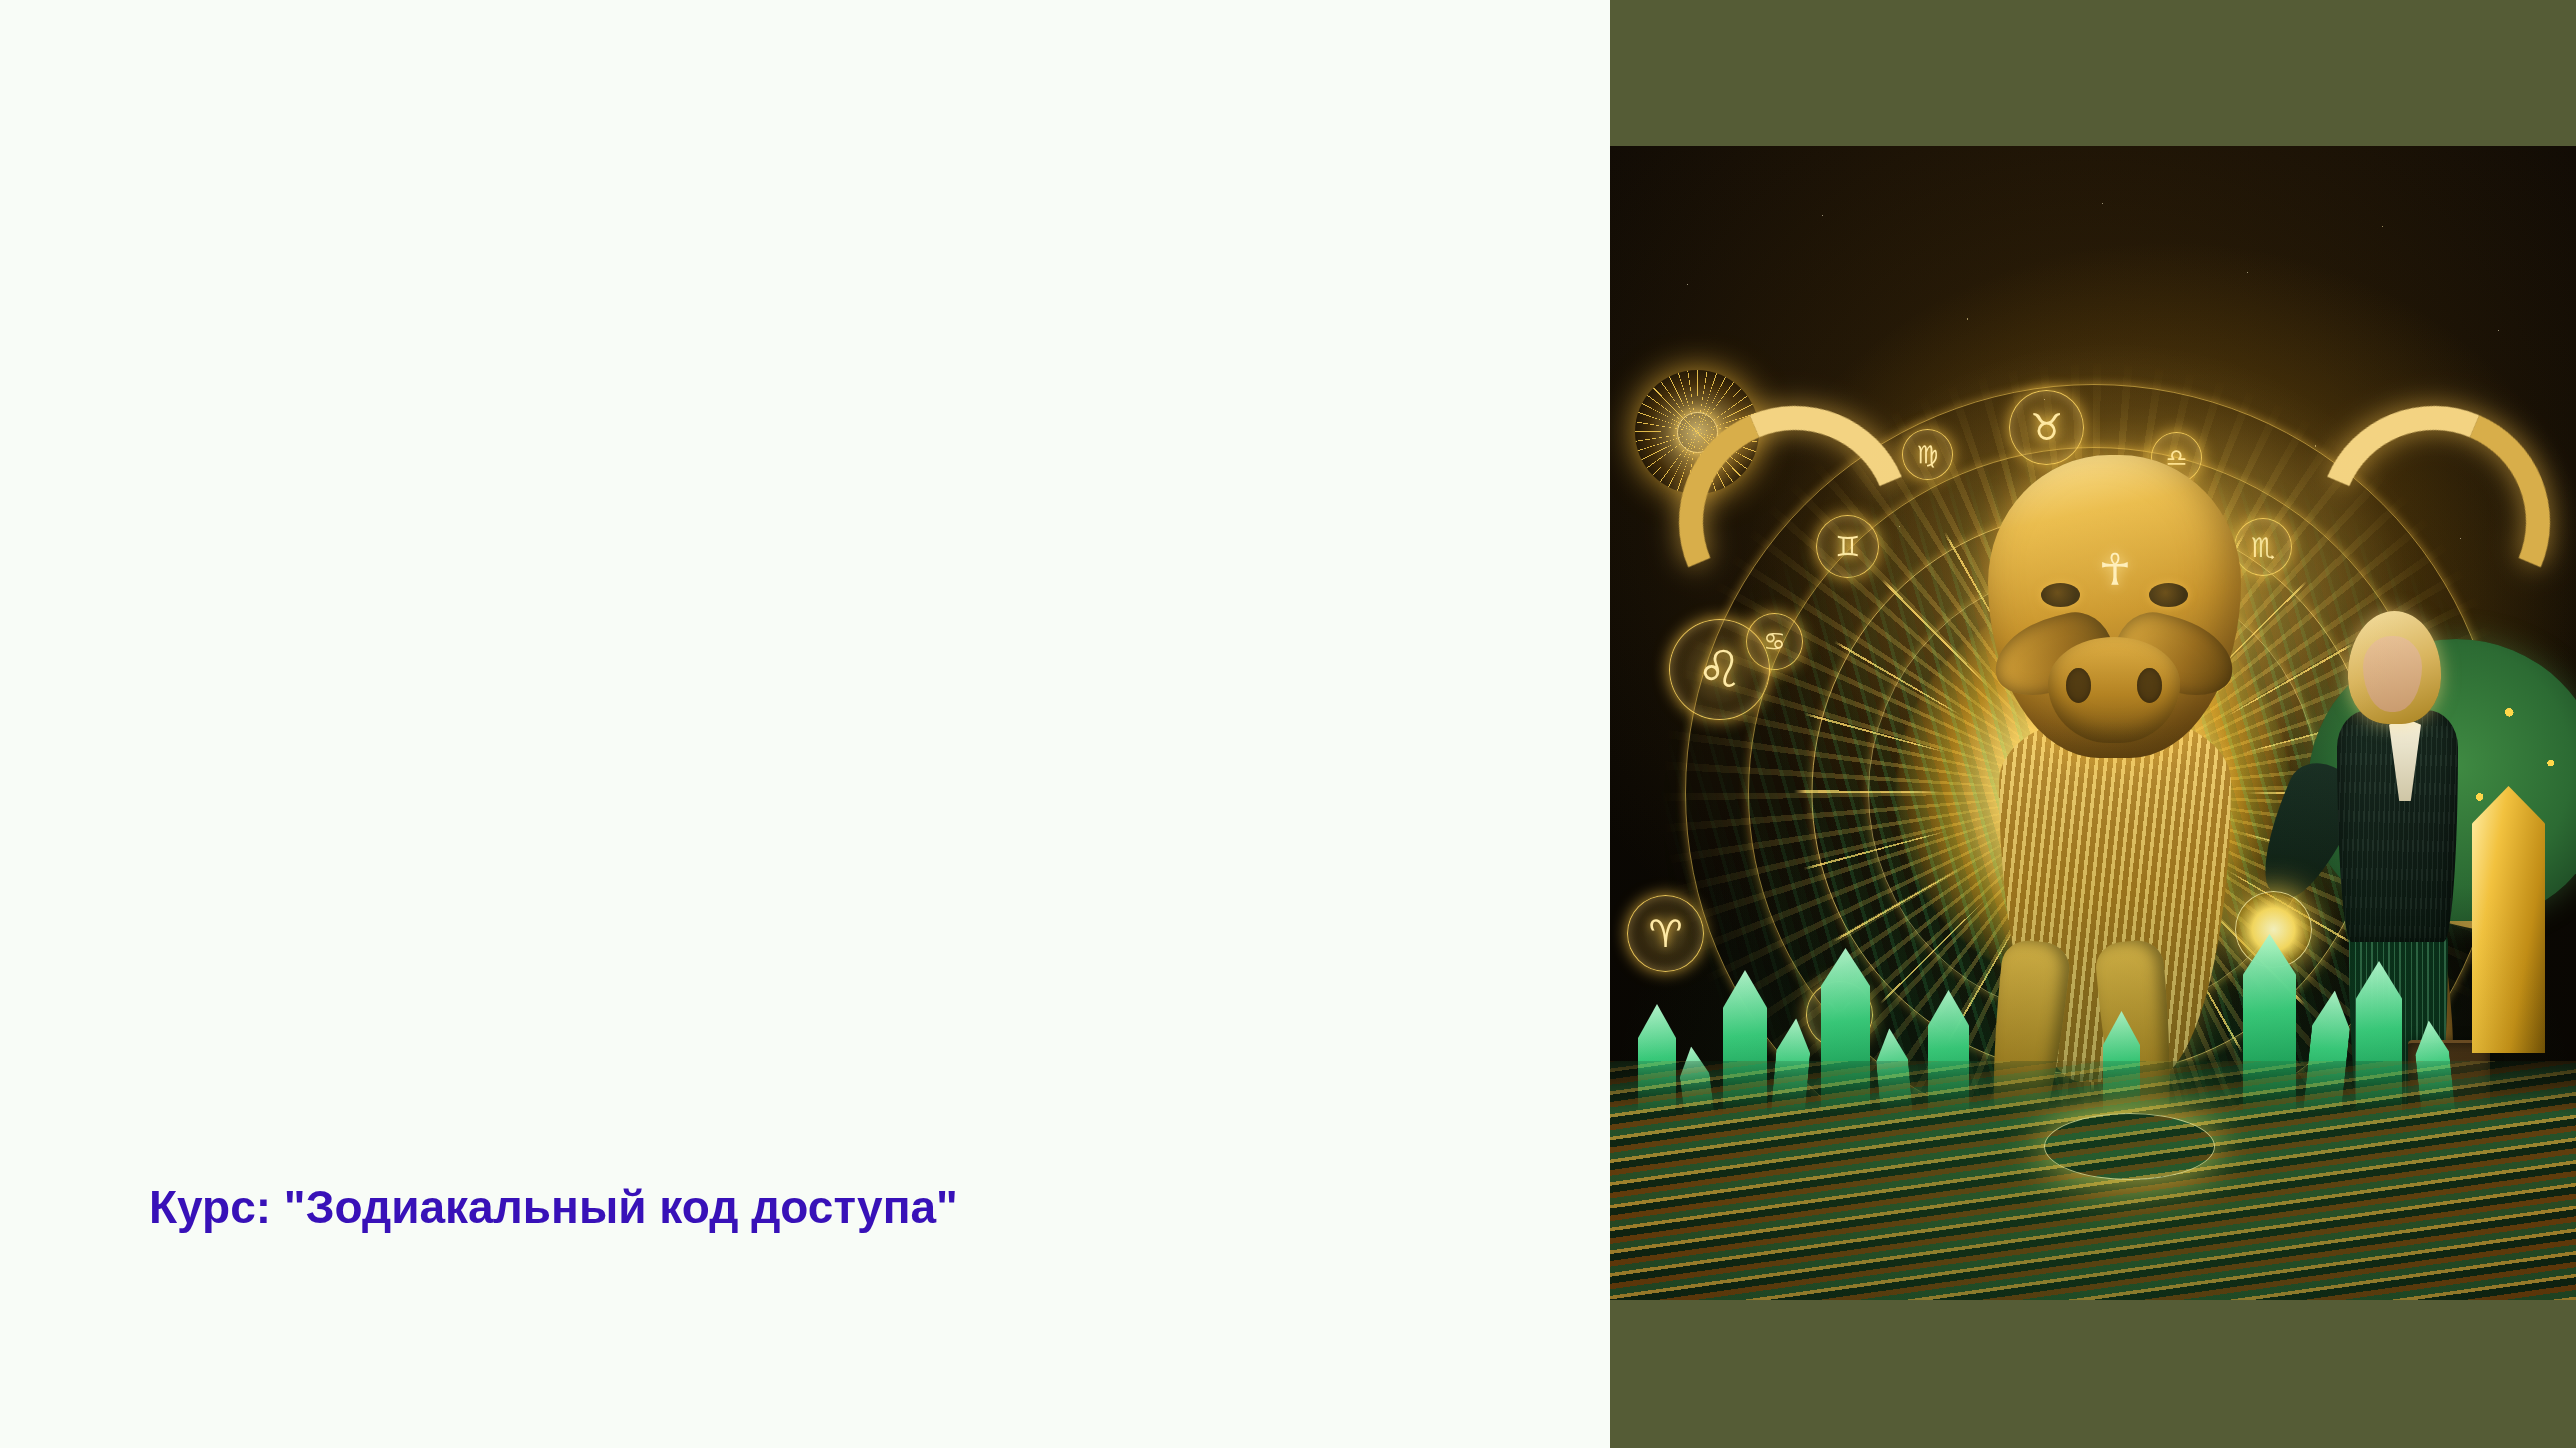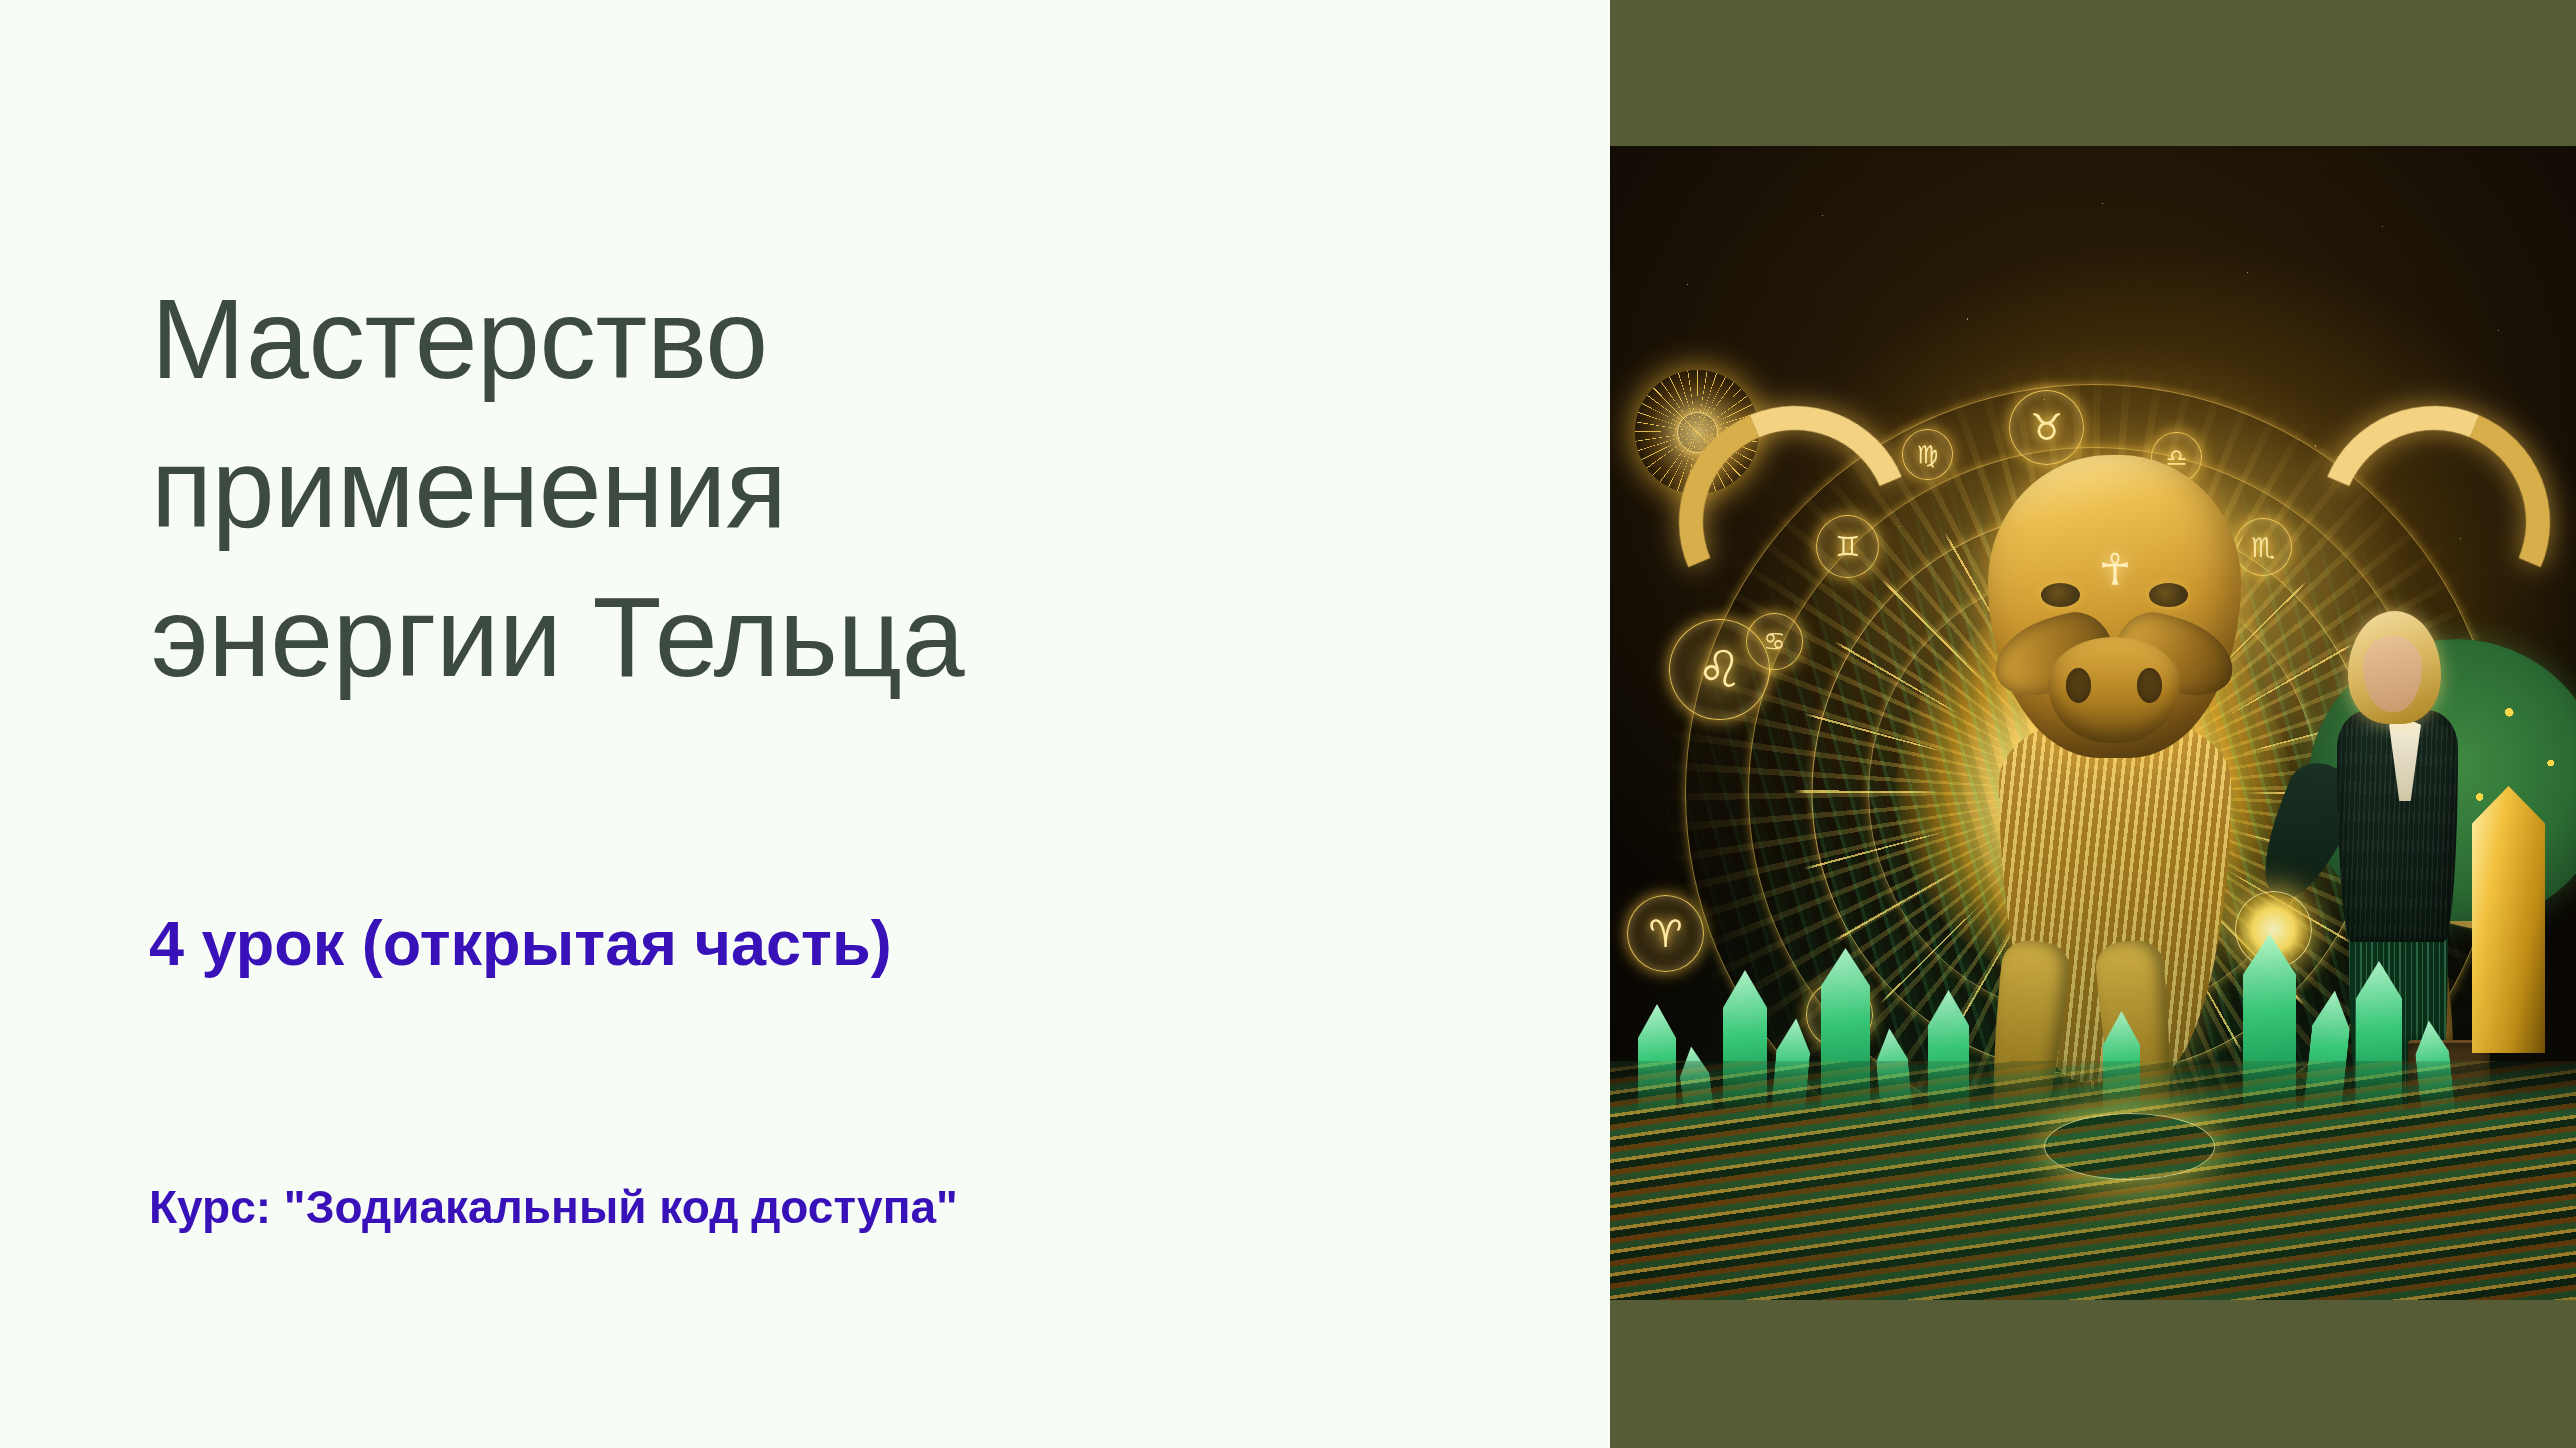"Мастерство" h1.title { html: <h1>Мастерство применения энергии Тельца</h1> -> none }
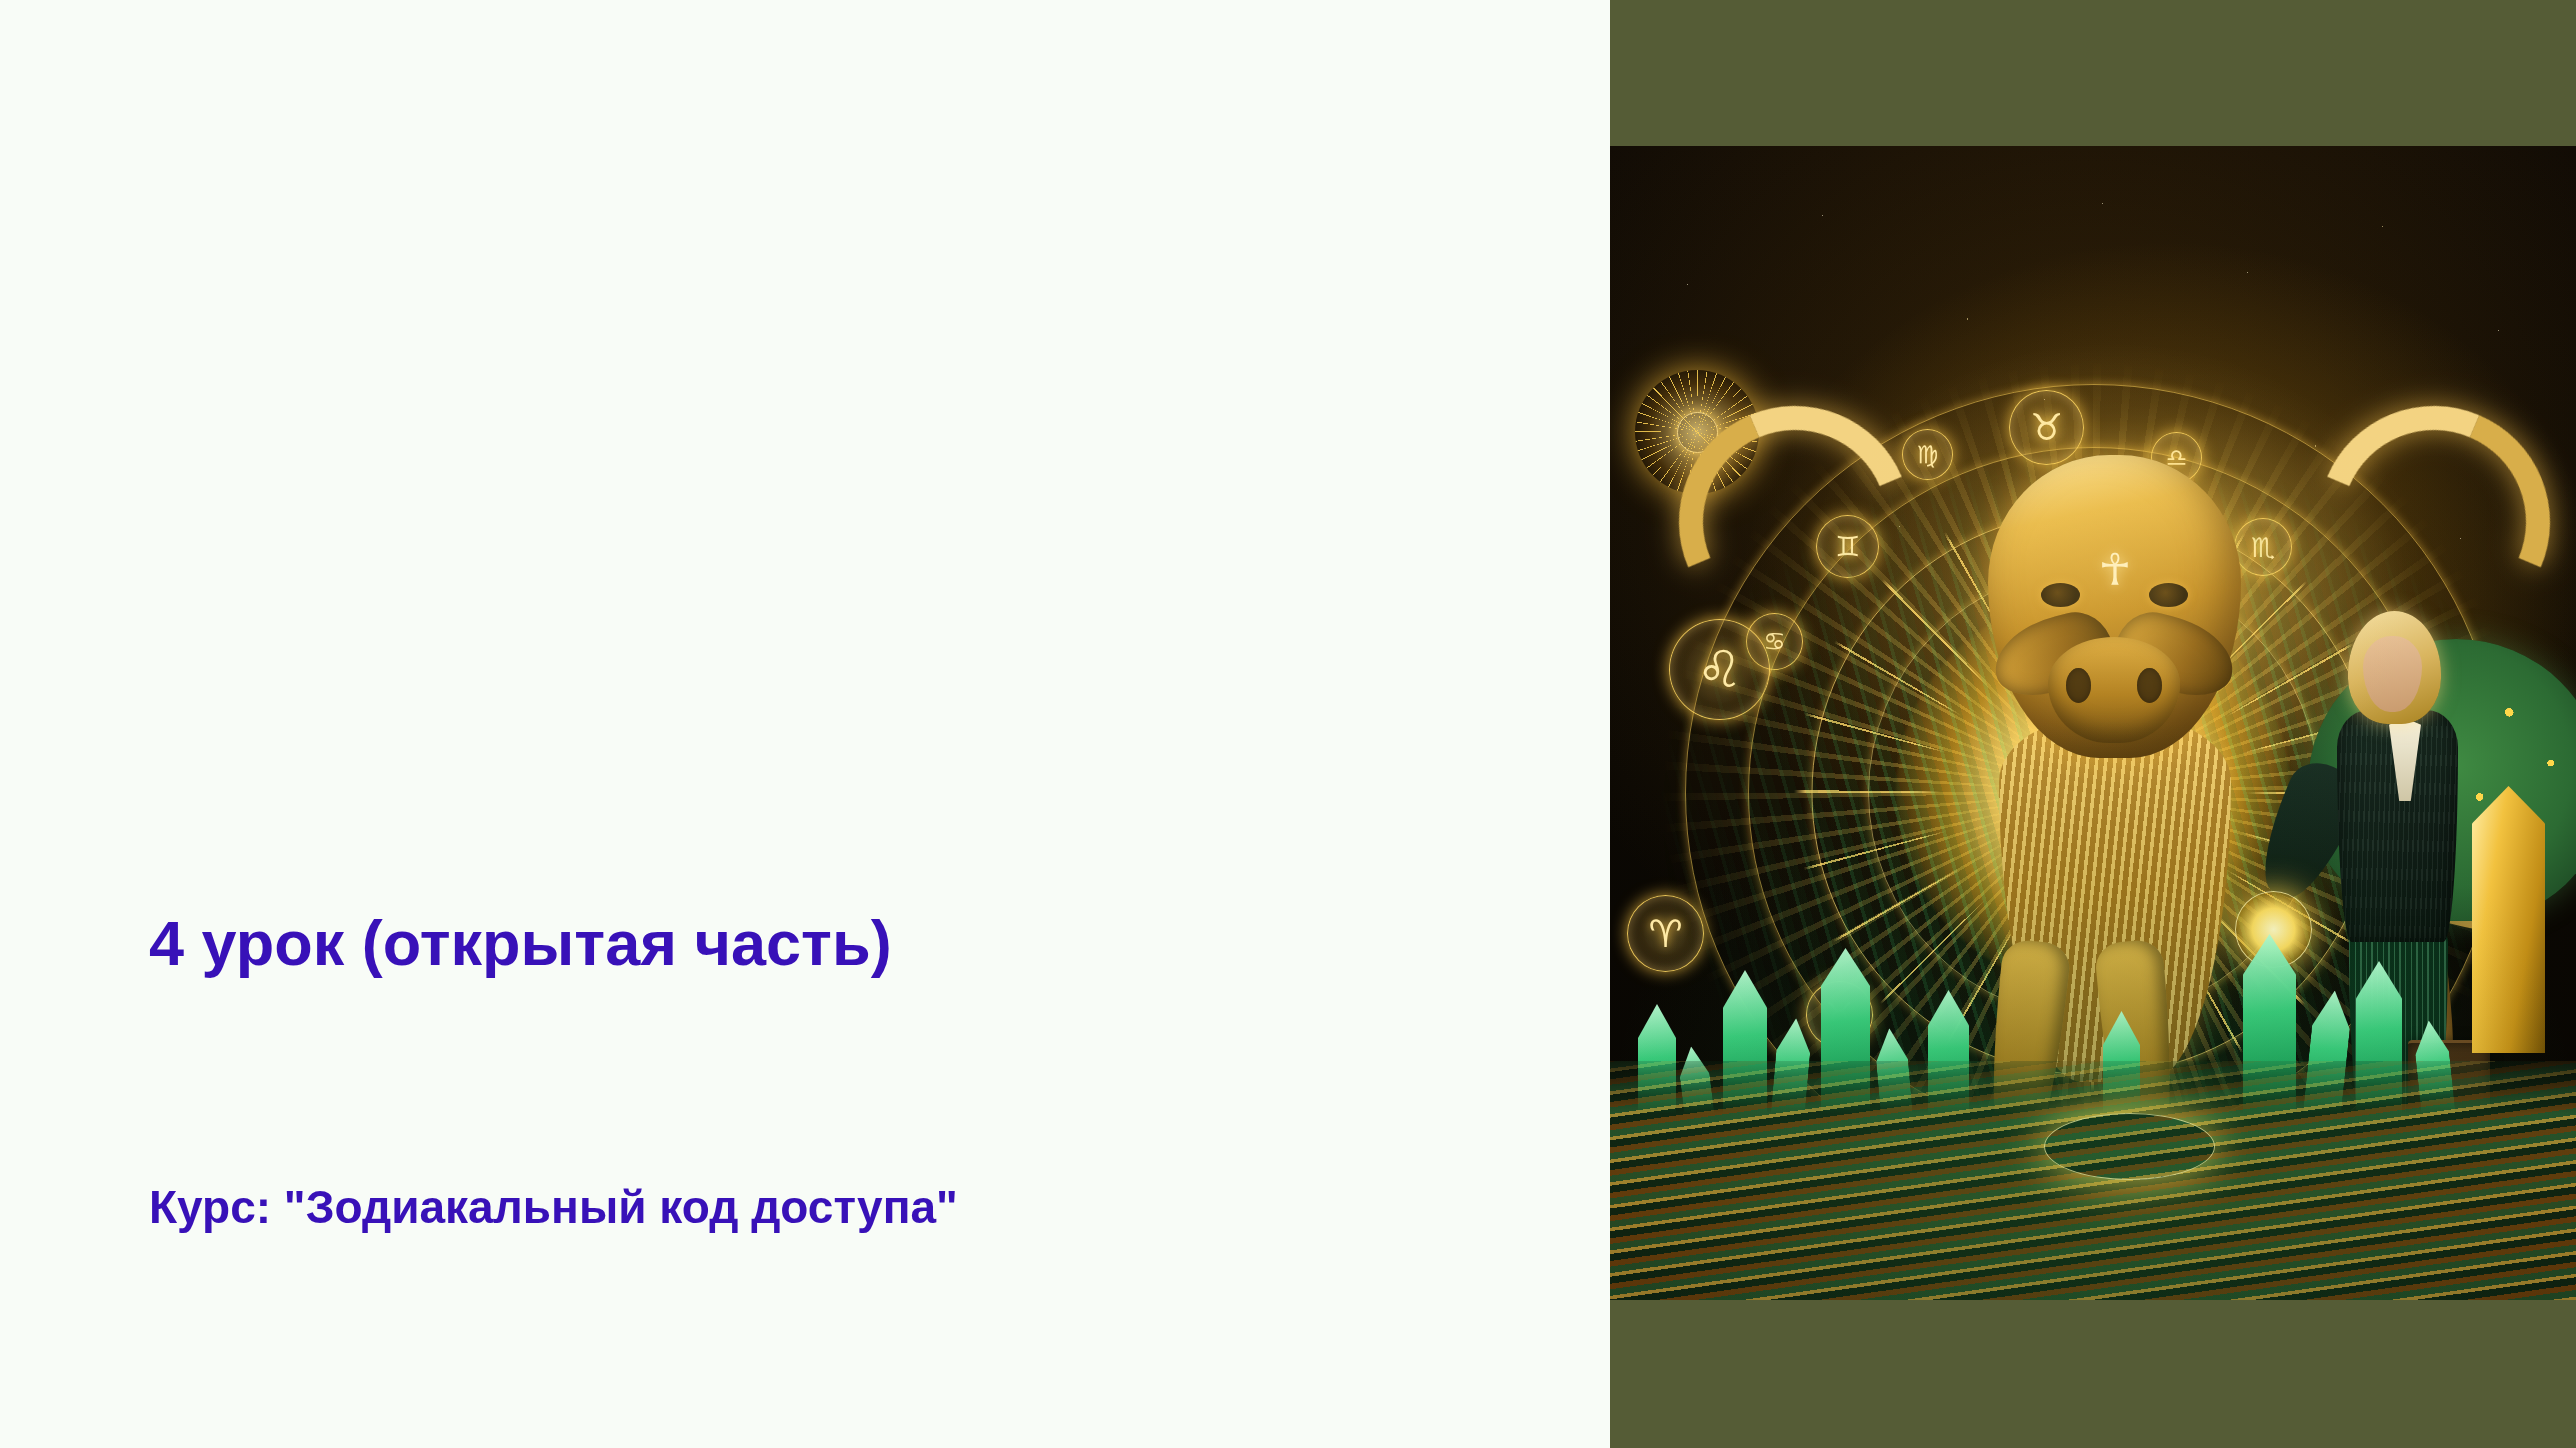"4 урок (открытая часть)" div.lesson-line { html: <div>4 урок (открытая часть)</div> -> none }
